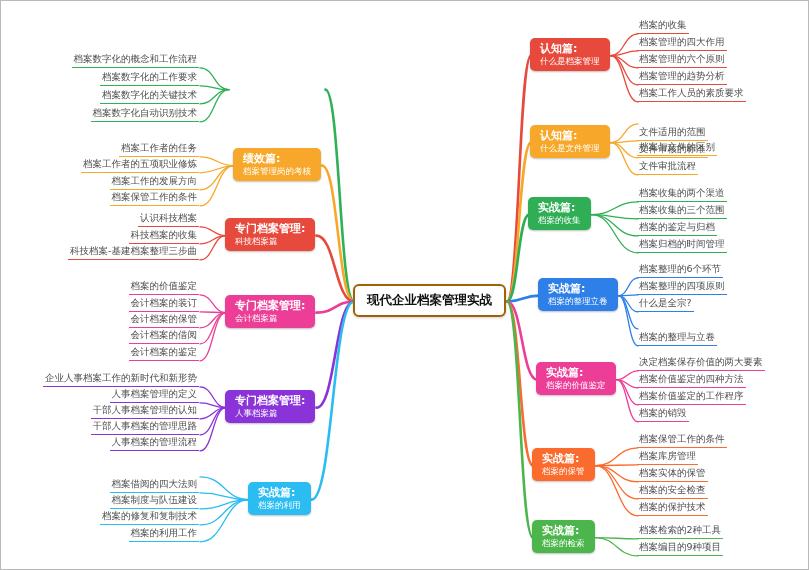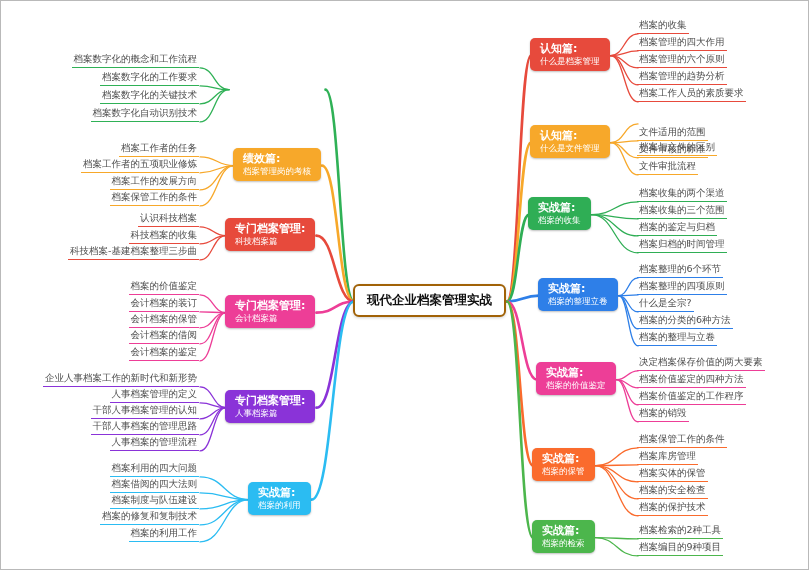"档案的分类的6种方法" div.leaf { html: <div><span>档案的分类的6种方法</span></div> -> none }
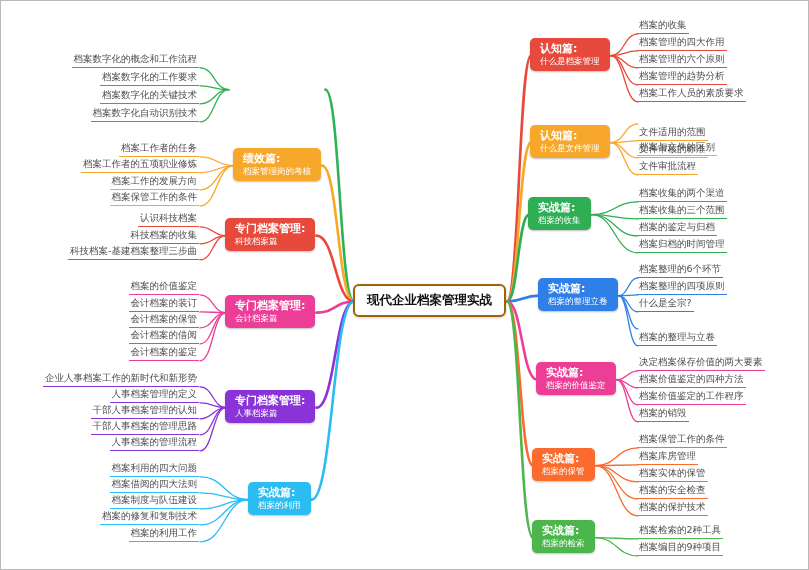"档案利用的四大问题" div.leaf { html: <div><span>档案利用的四大问题</span></div> -> none }
